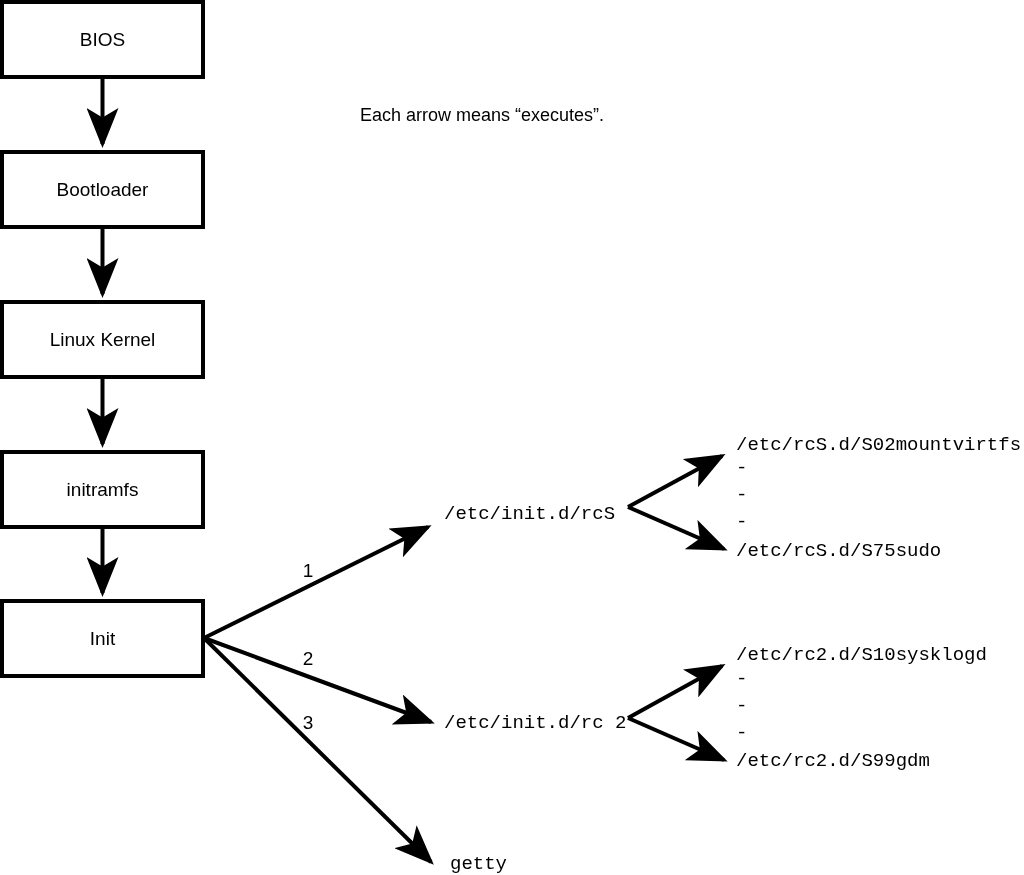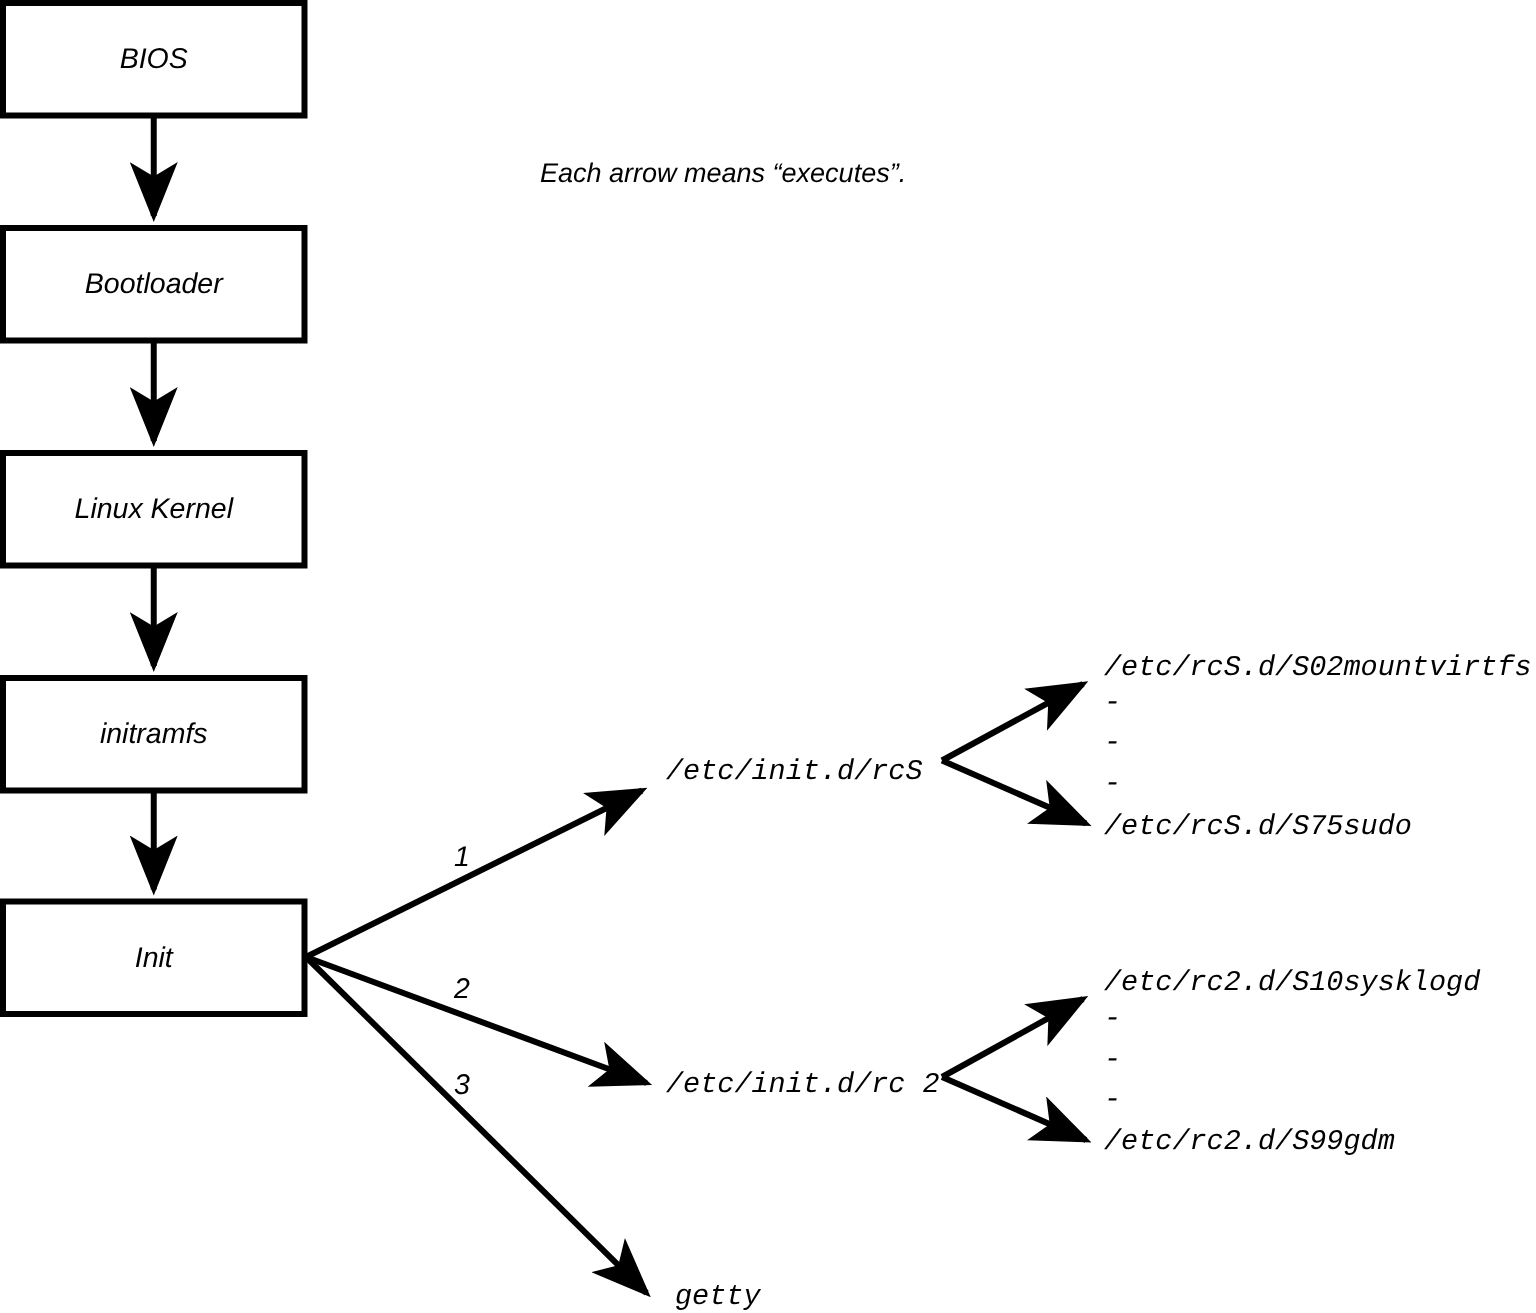"BIOS" #diagram-root { font-style: italic -> none }
